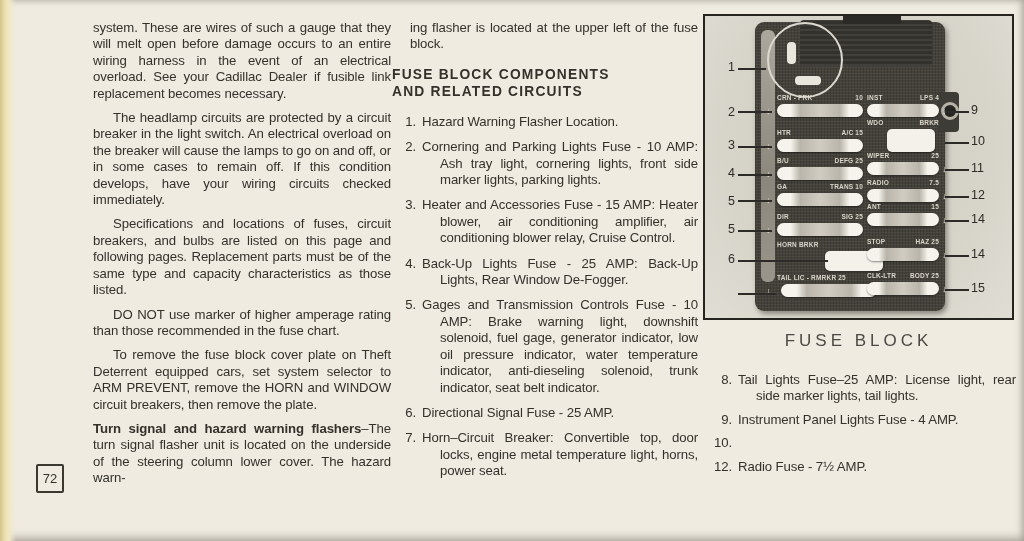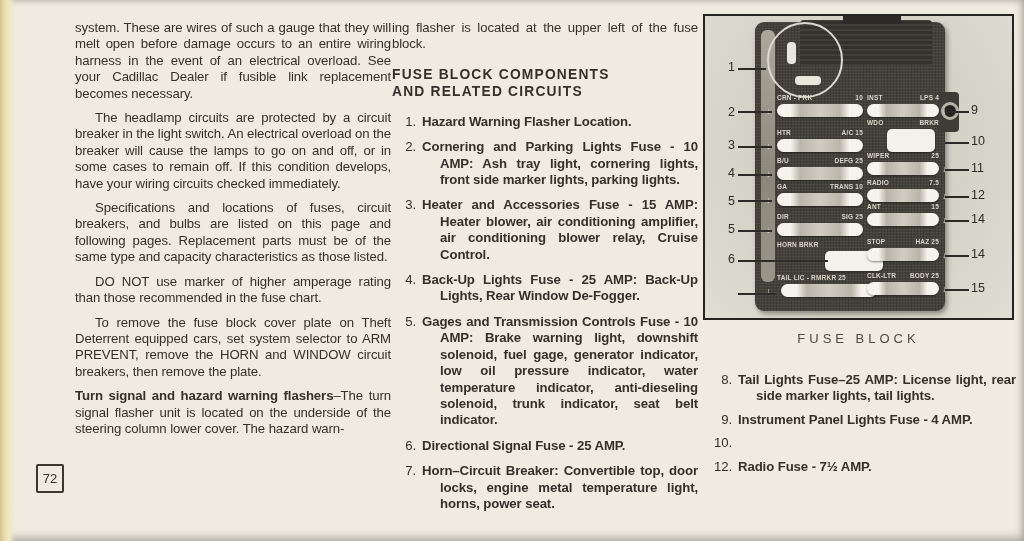"system. These are wires of" .col p { margin: 0 0 8px 0 -> 0 0 8px 18px }
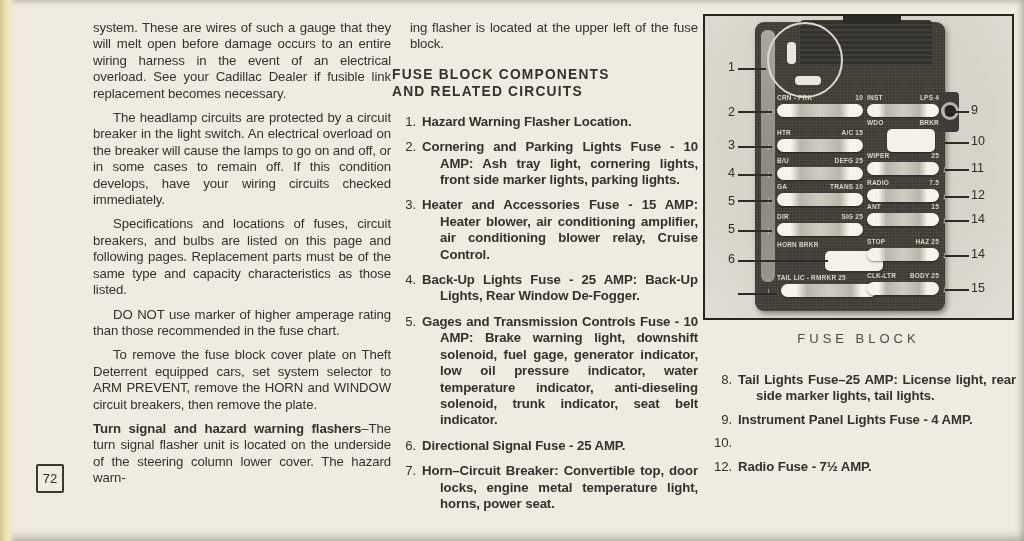"Hazard Warning Flasher Location." .li .txt { font-weight: bold -> none }
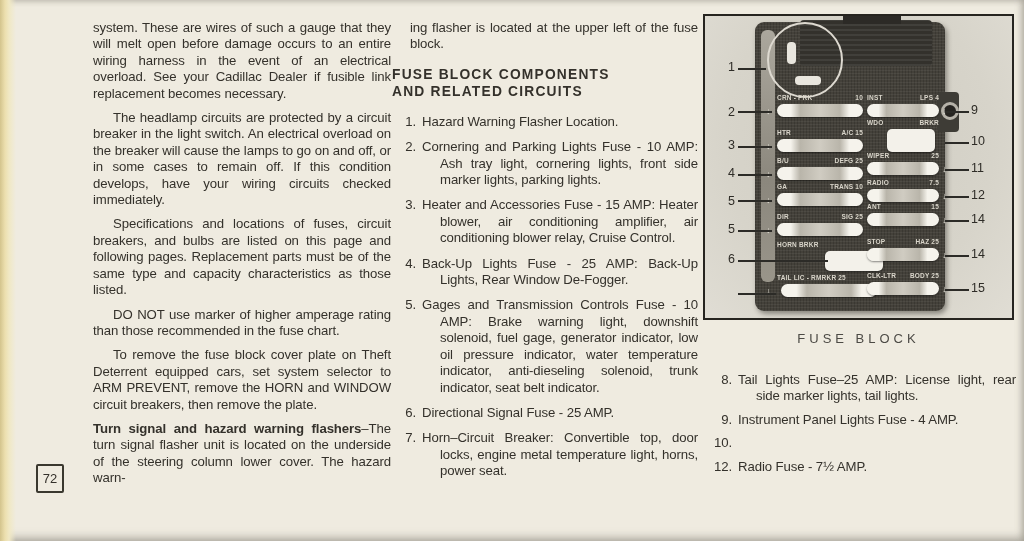"FUSE BLOCK" .caption { font-size: 13px -> 17px }
